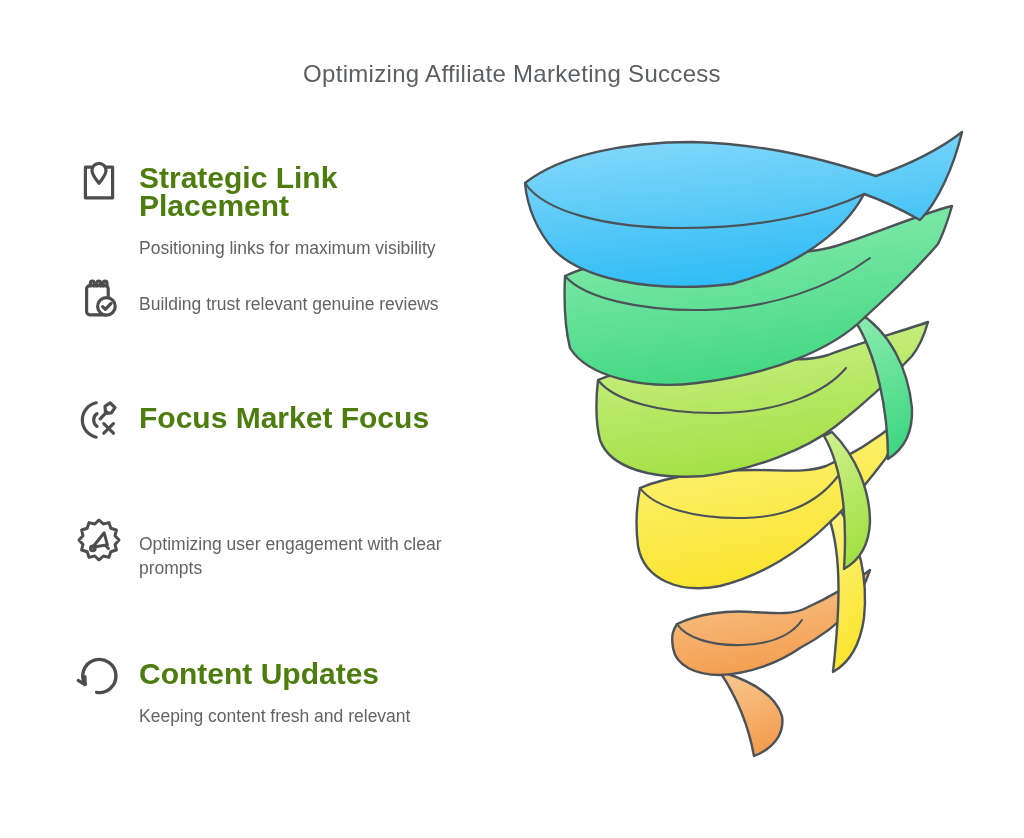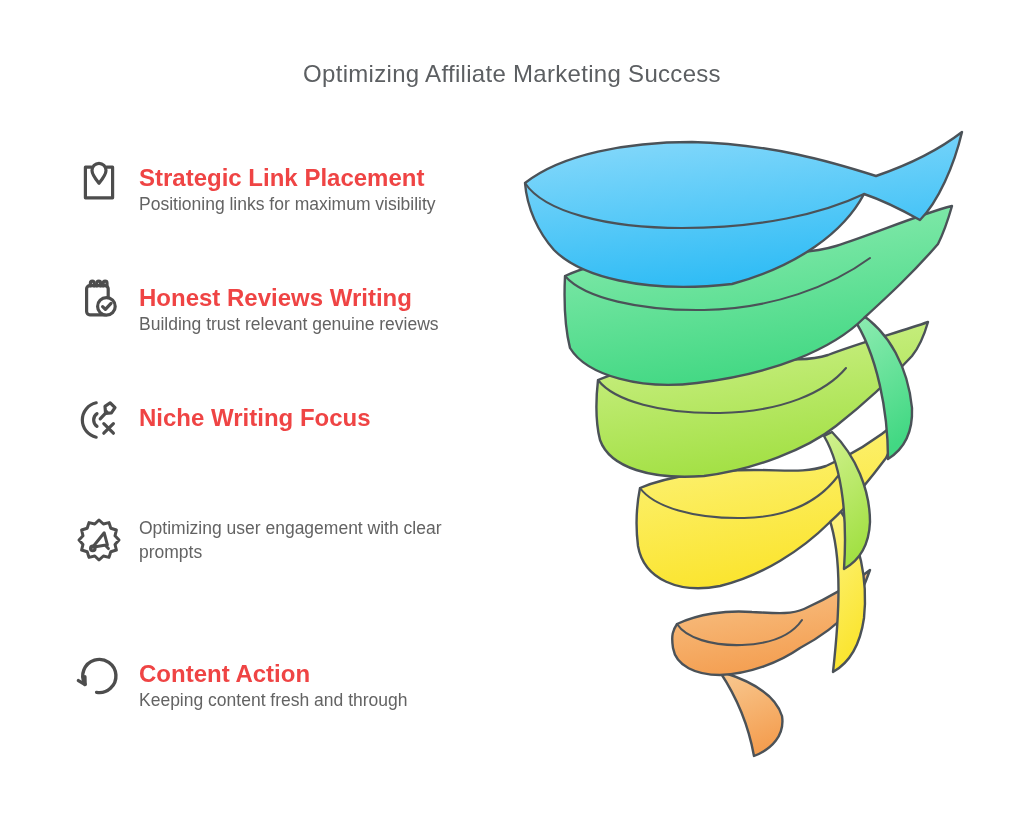"Strategic Link Placement" .item-title { color: #ef4444 -> #4d7c0f; font-size: 24px -> 30px }
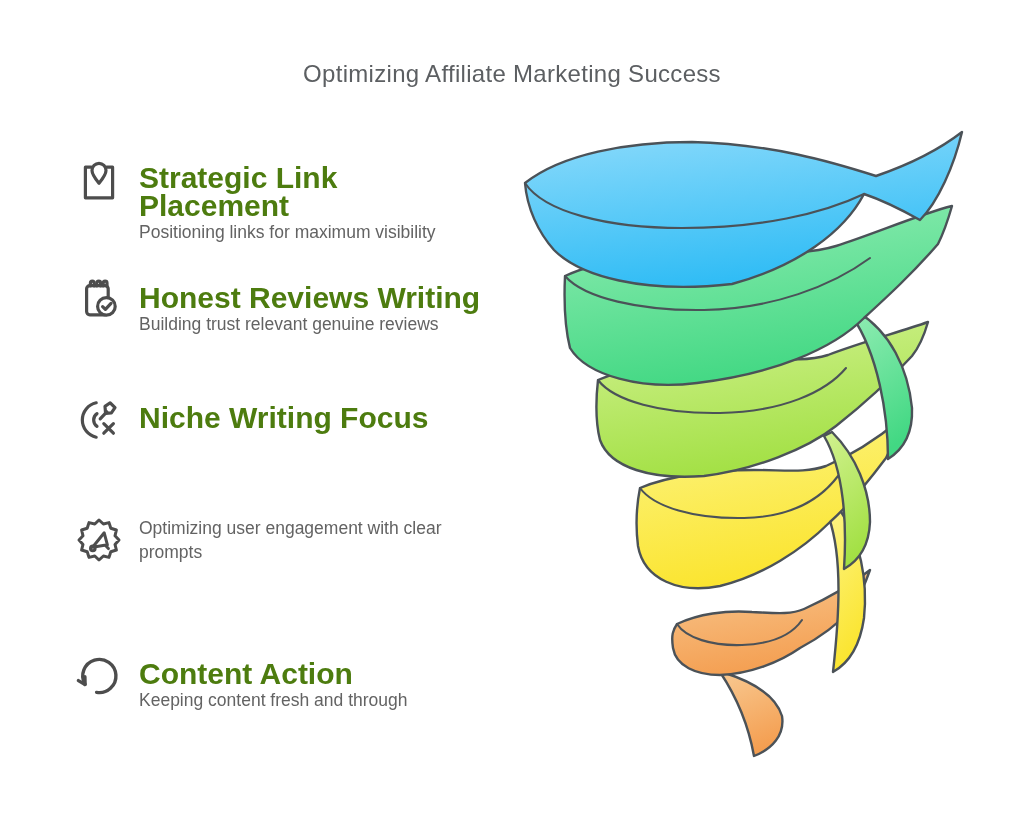"Positioning links for maximum visibility" .item-desc { margin-top: none -> 16px }
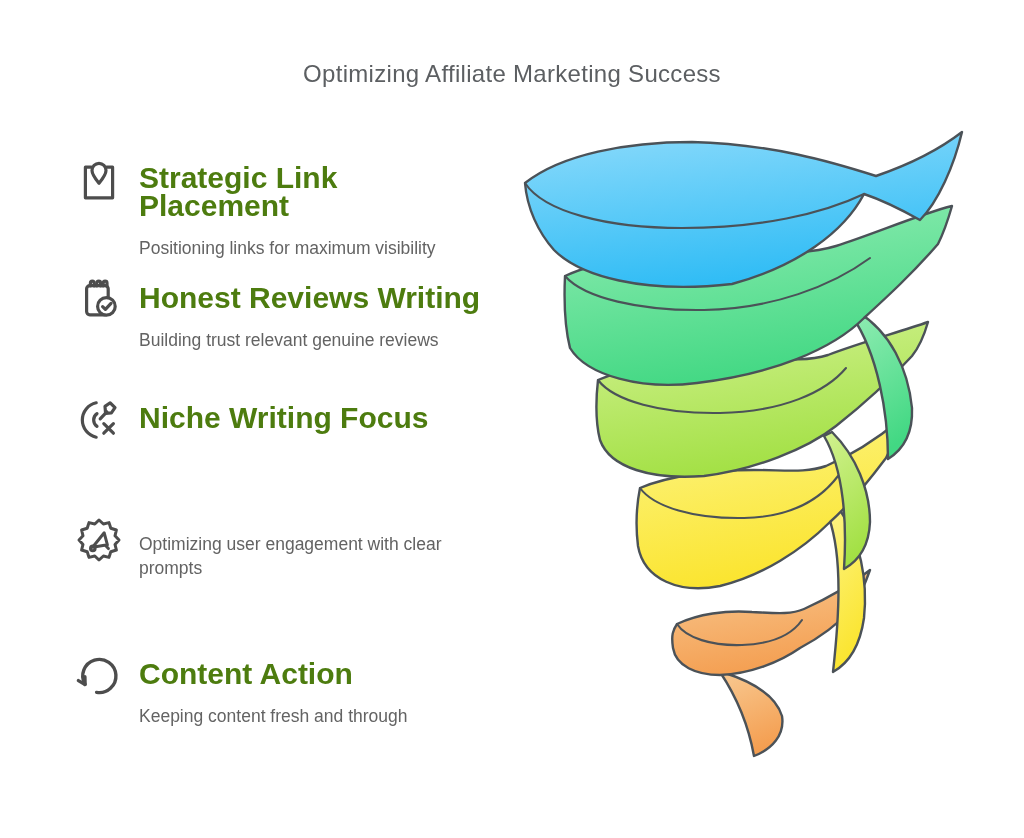"Honest Reviews Writing" div.item-title { html: <div>Honest Reviews Writing</div> -> none }
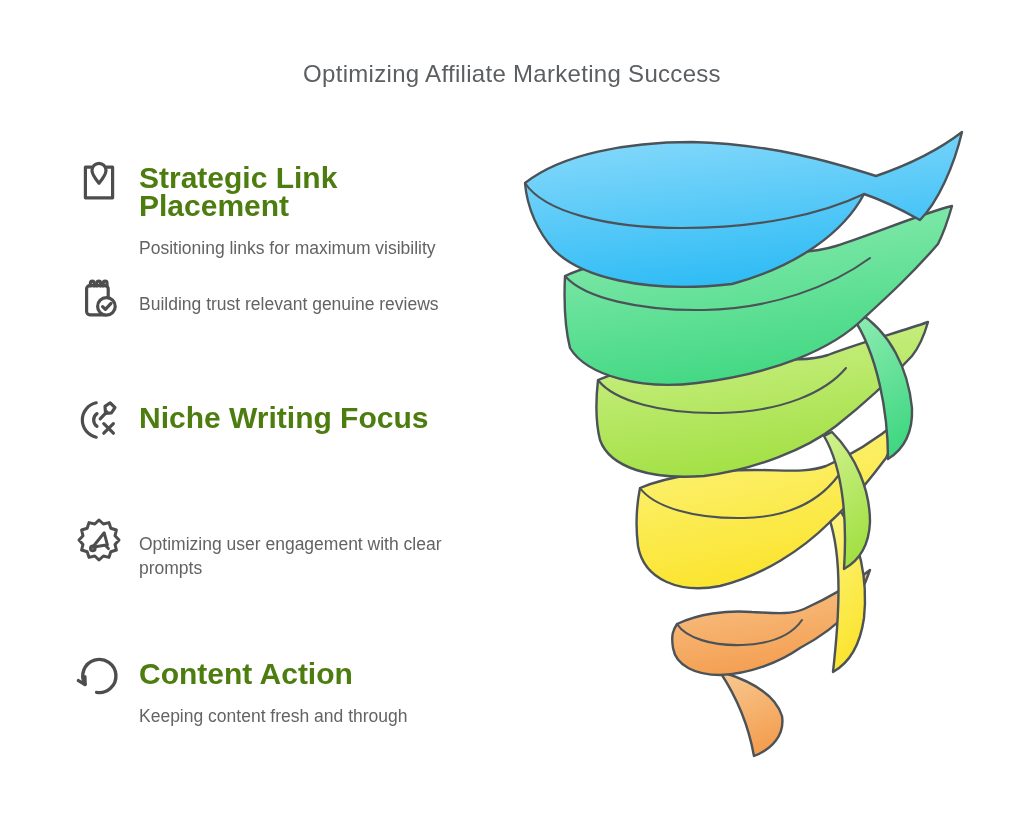"Niche Writing Focus" div.item-title { text: Niche Writing -> Focus Market }
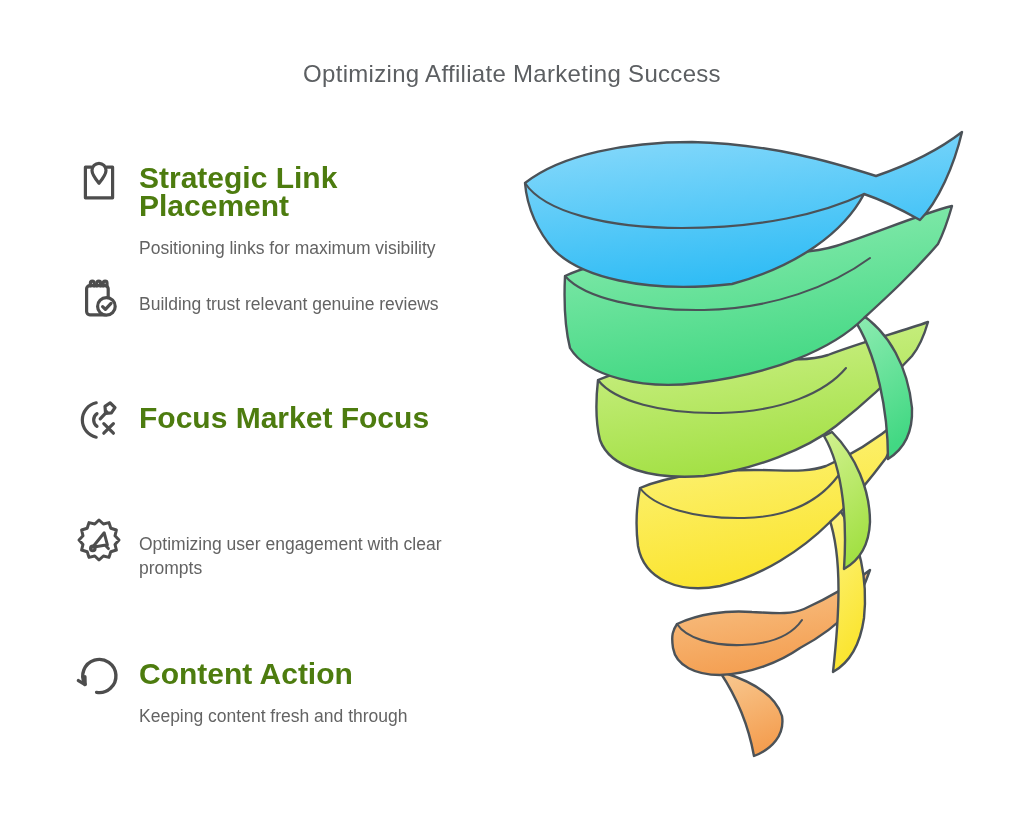"Content Action" div.item-title { text: Action -> Updates }
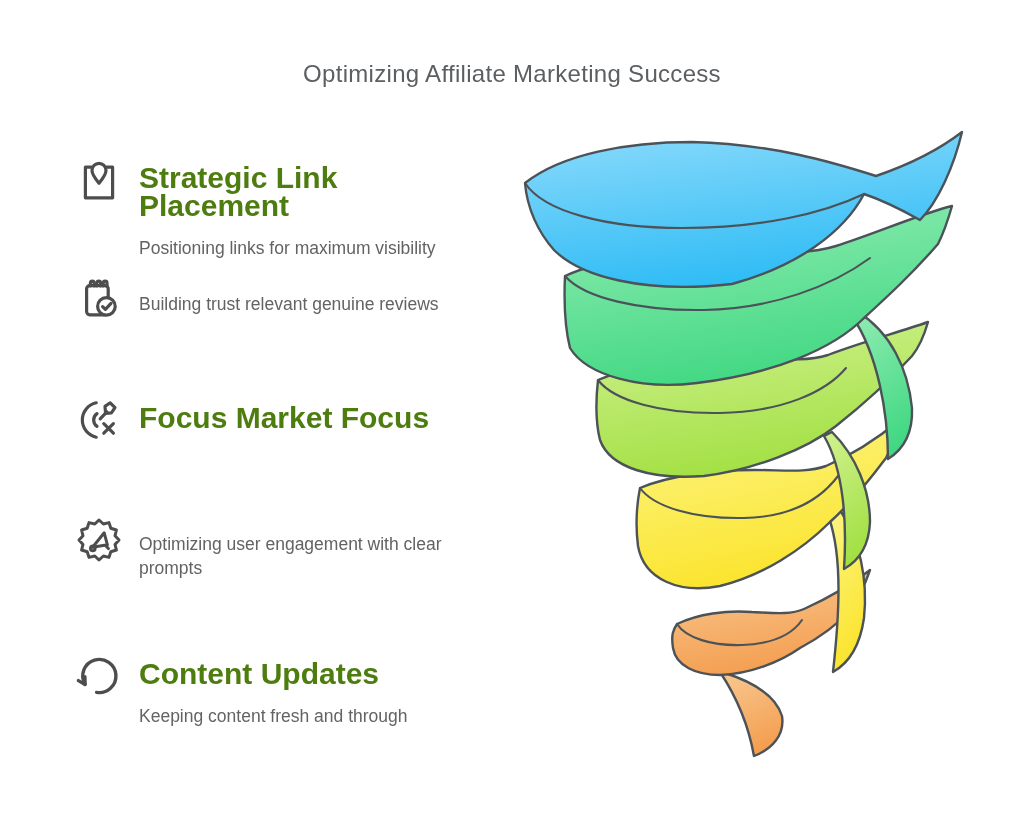"Keeping content fresh and through" div.item-desc { text: through -> relevant }
